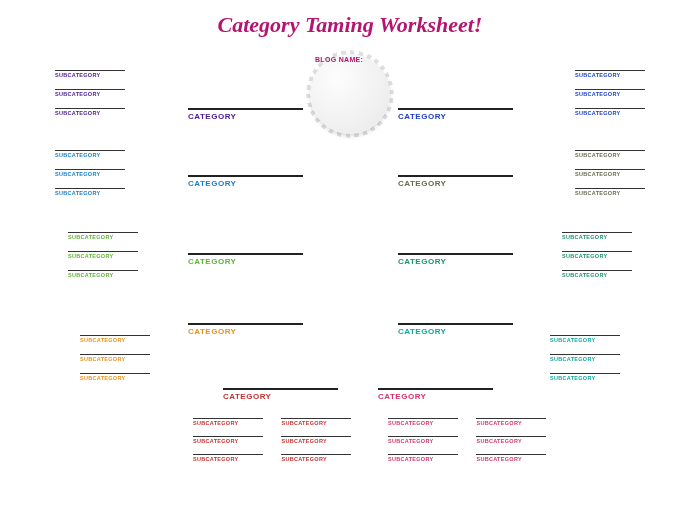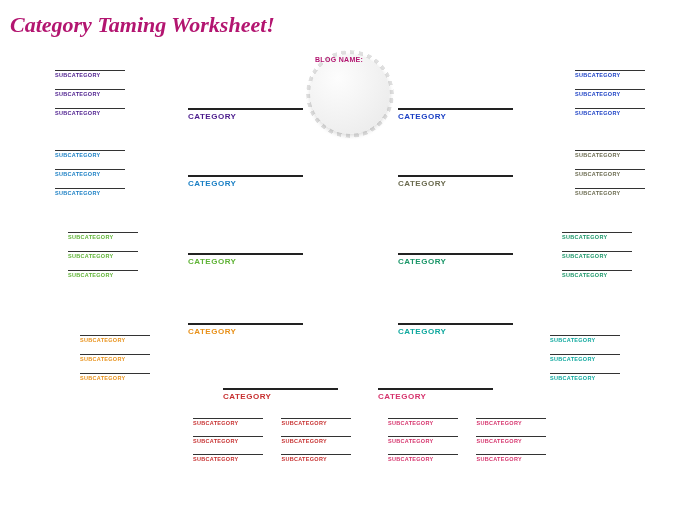"Category Taming Worksheet!" .title { margin-left: 10px -> none; text-align: none -> center }
